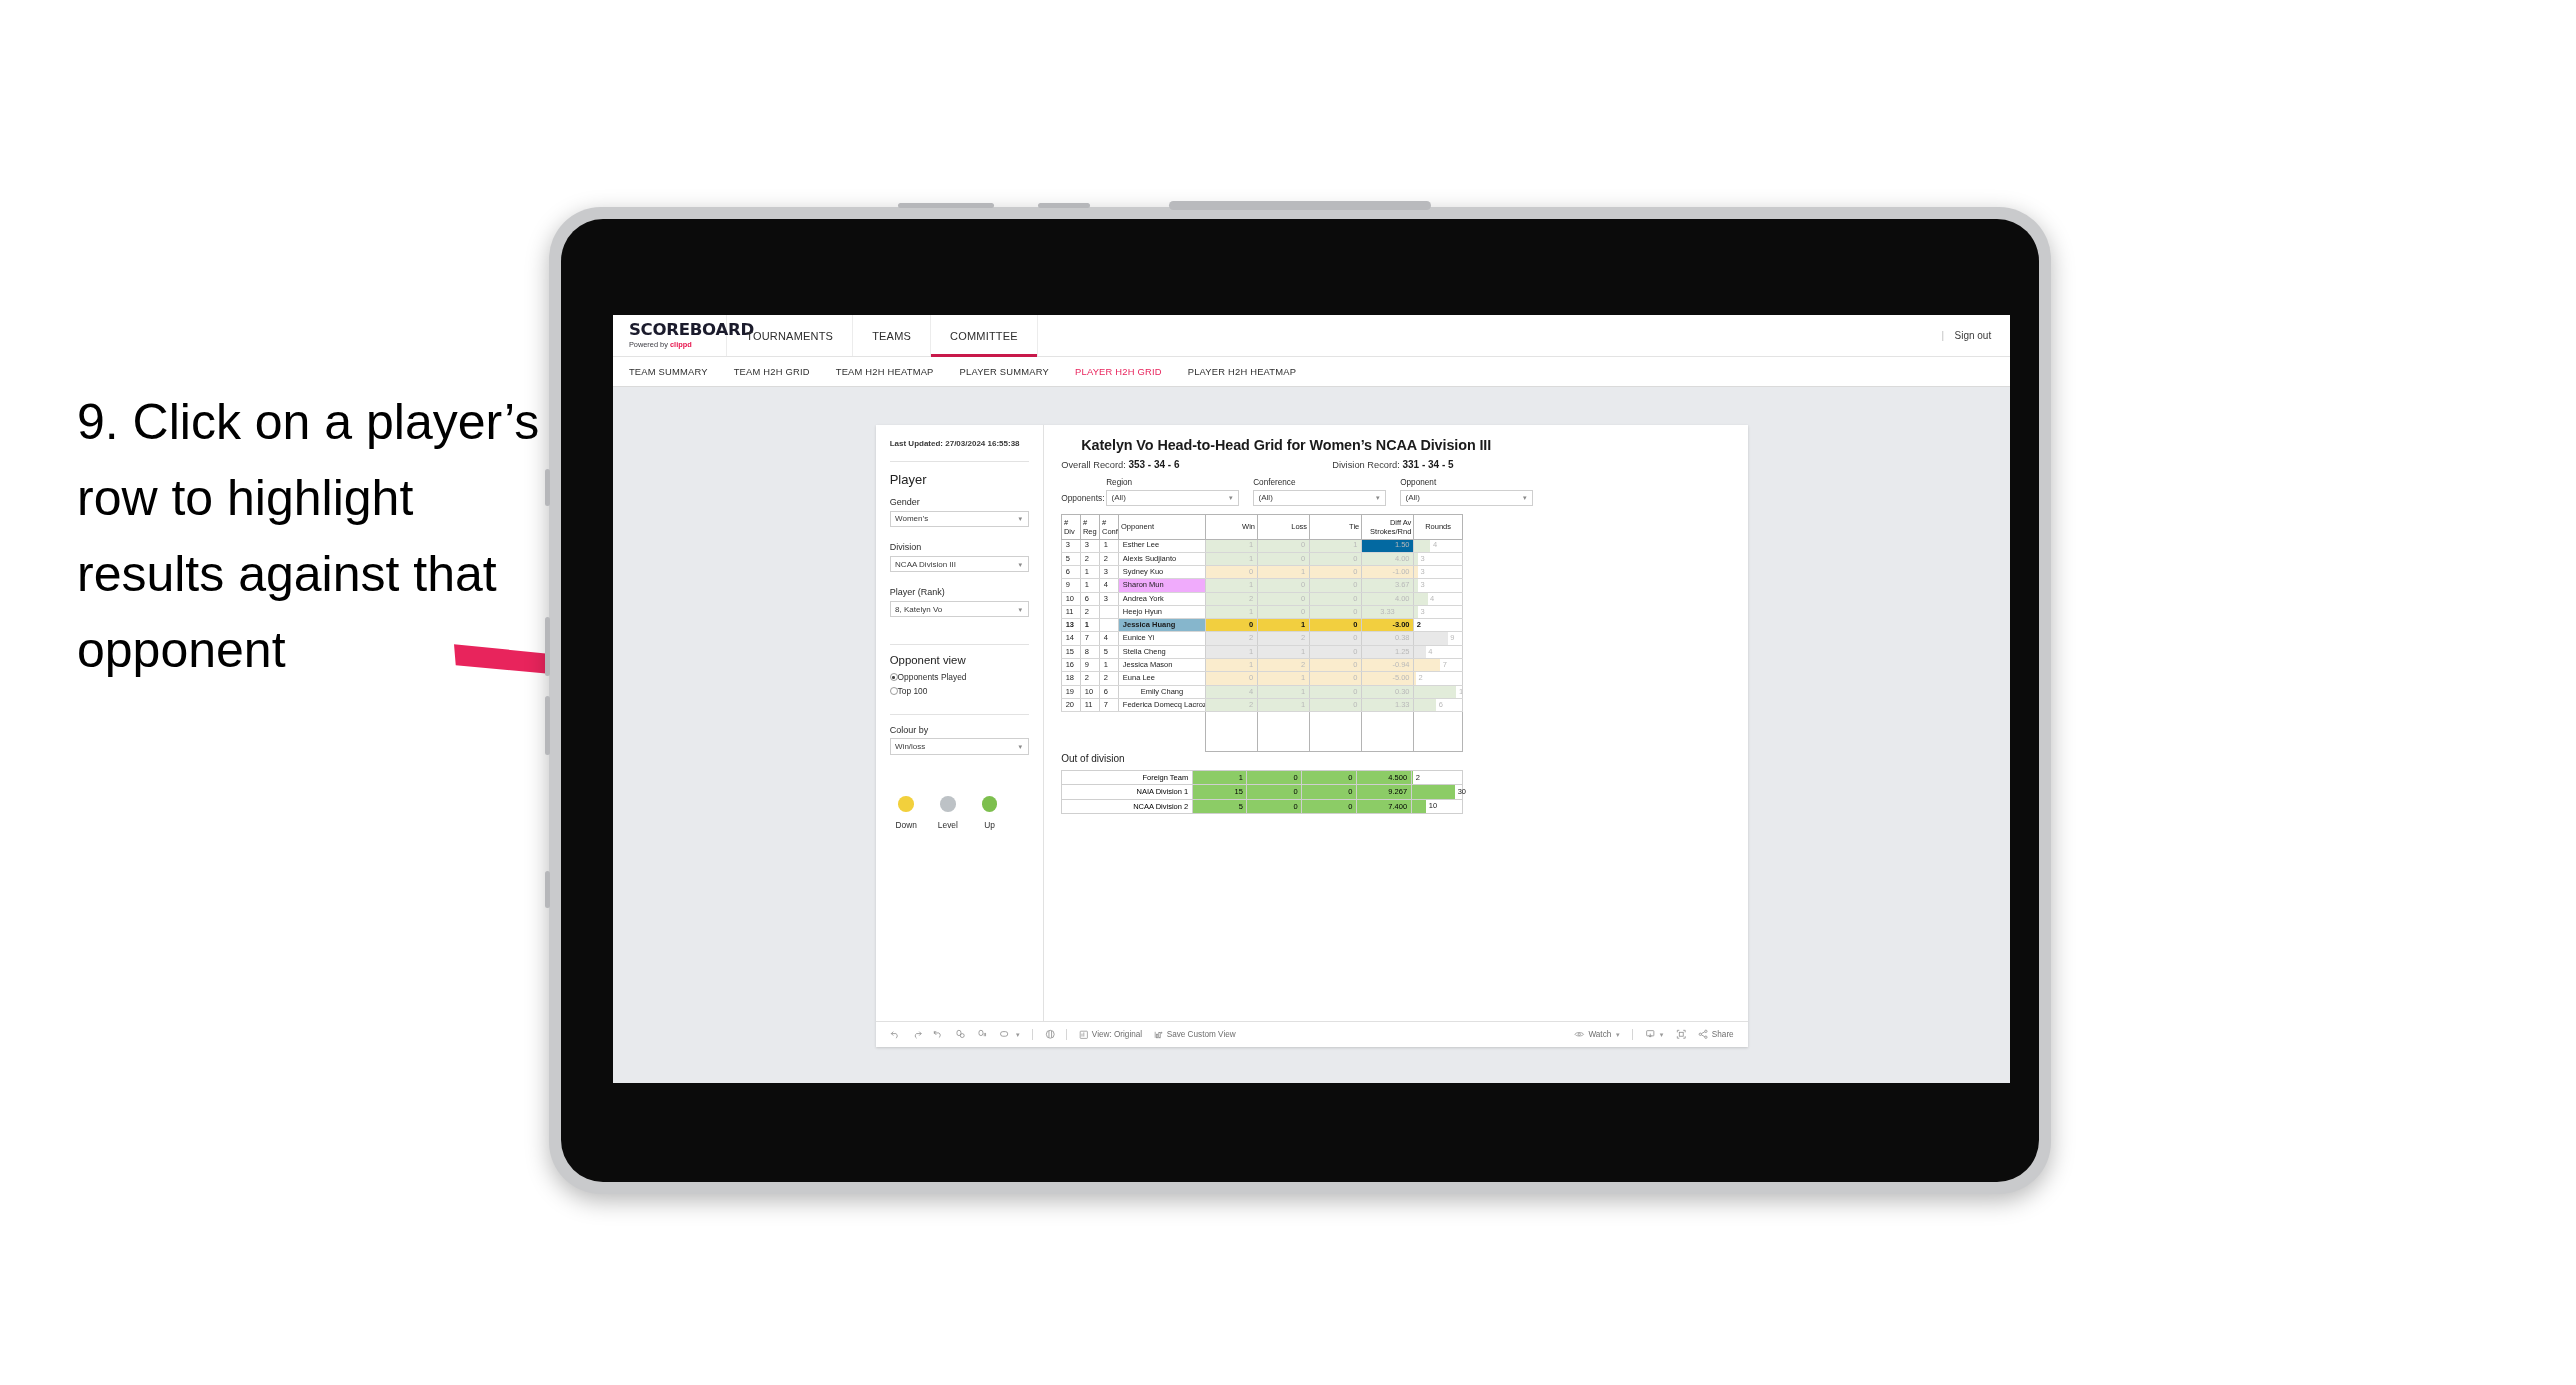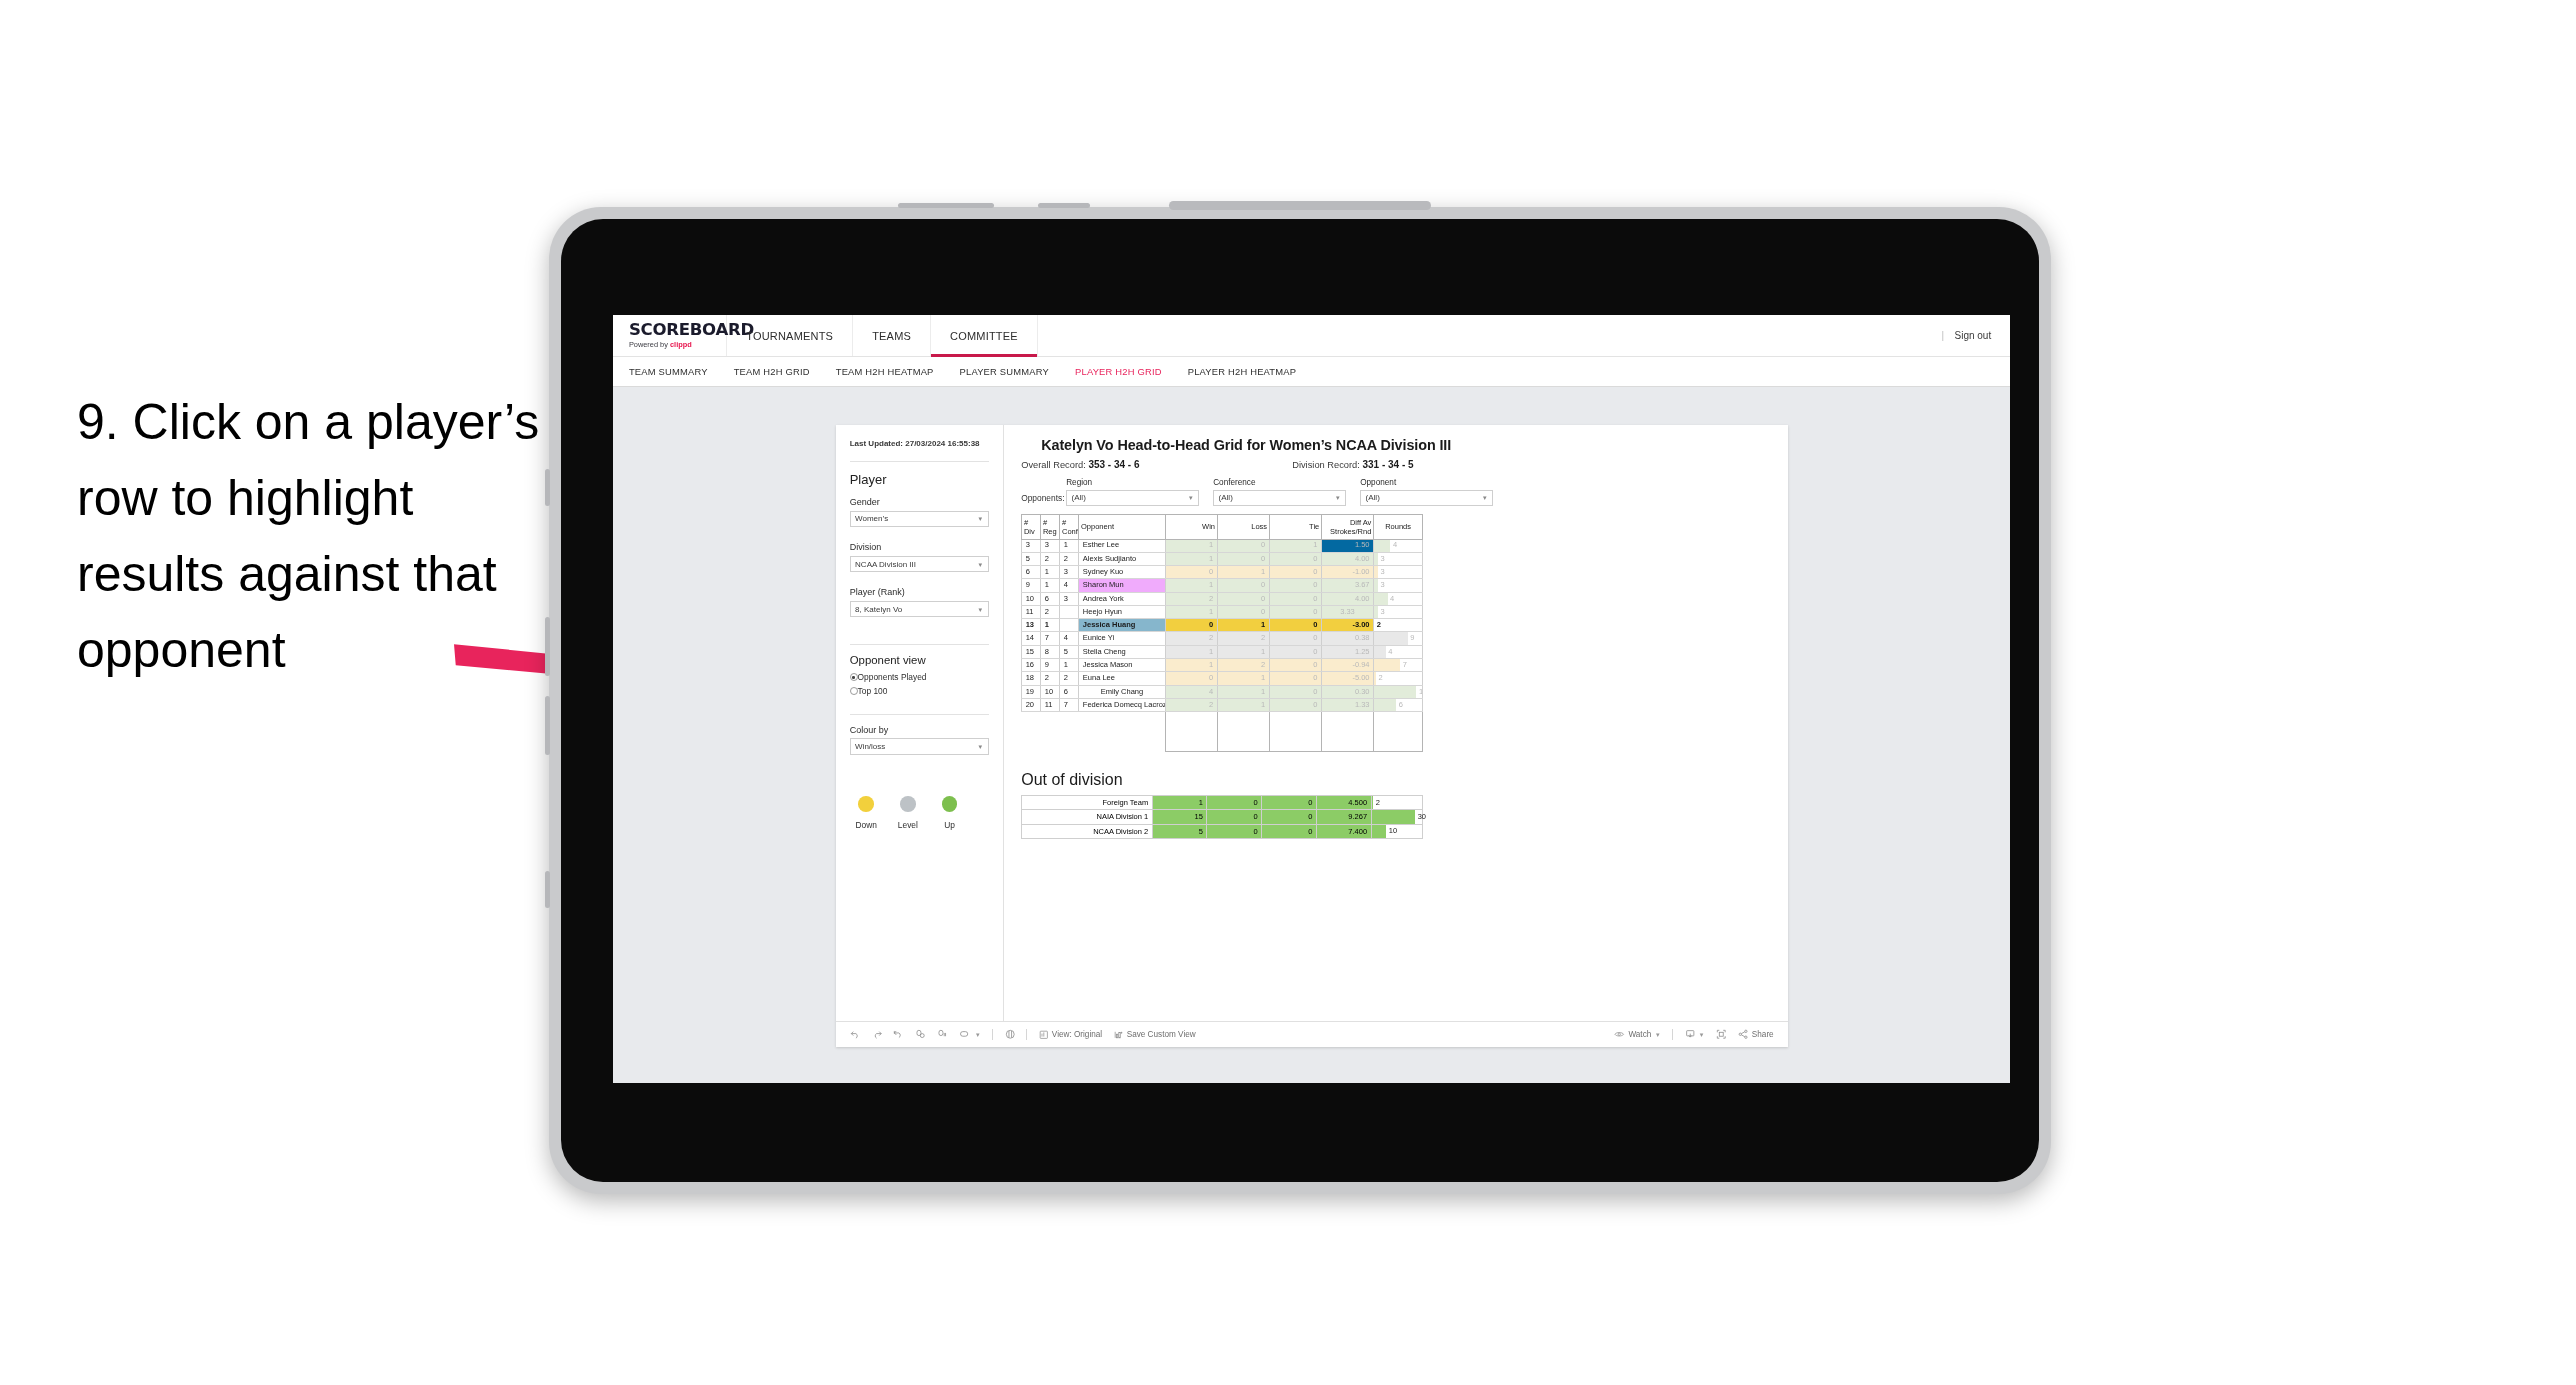"Last Updated: 27/03/2024 16:55:38" #card { width: 952px -> 872px }
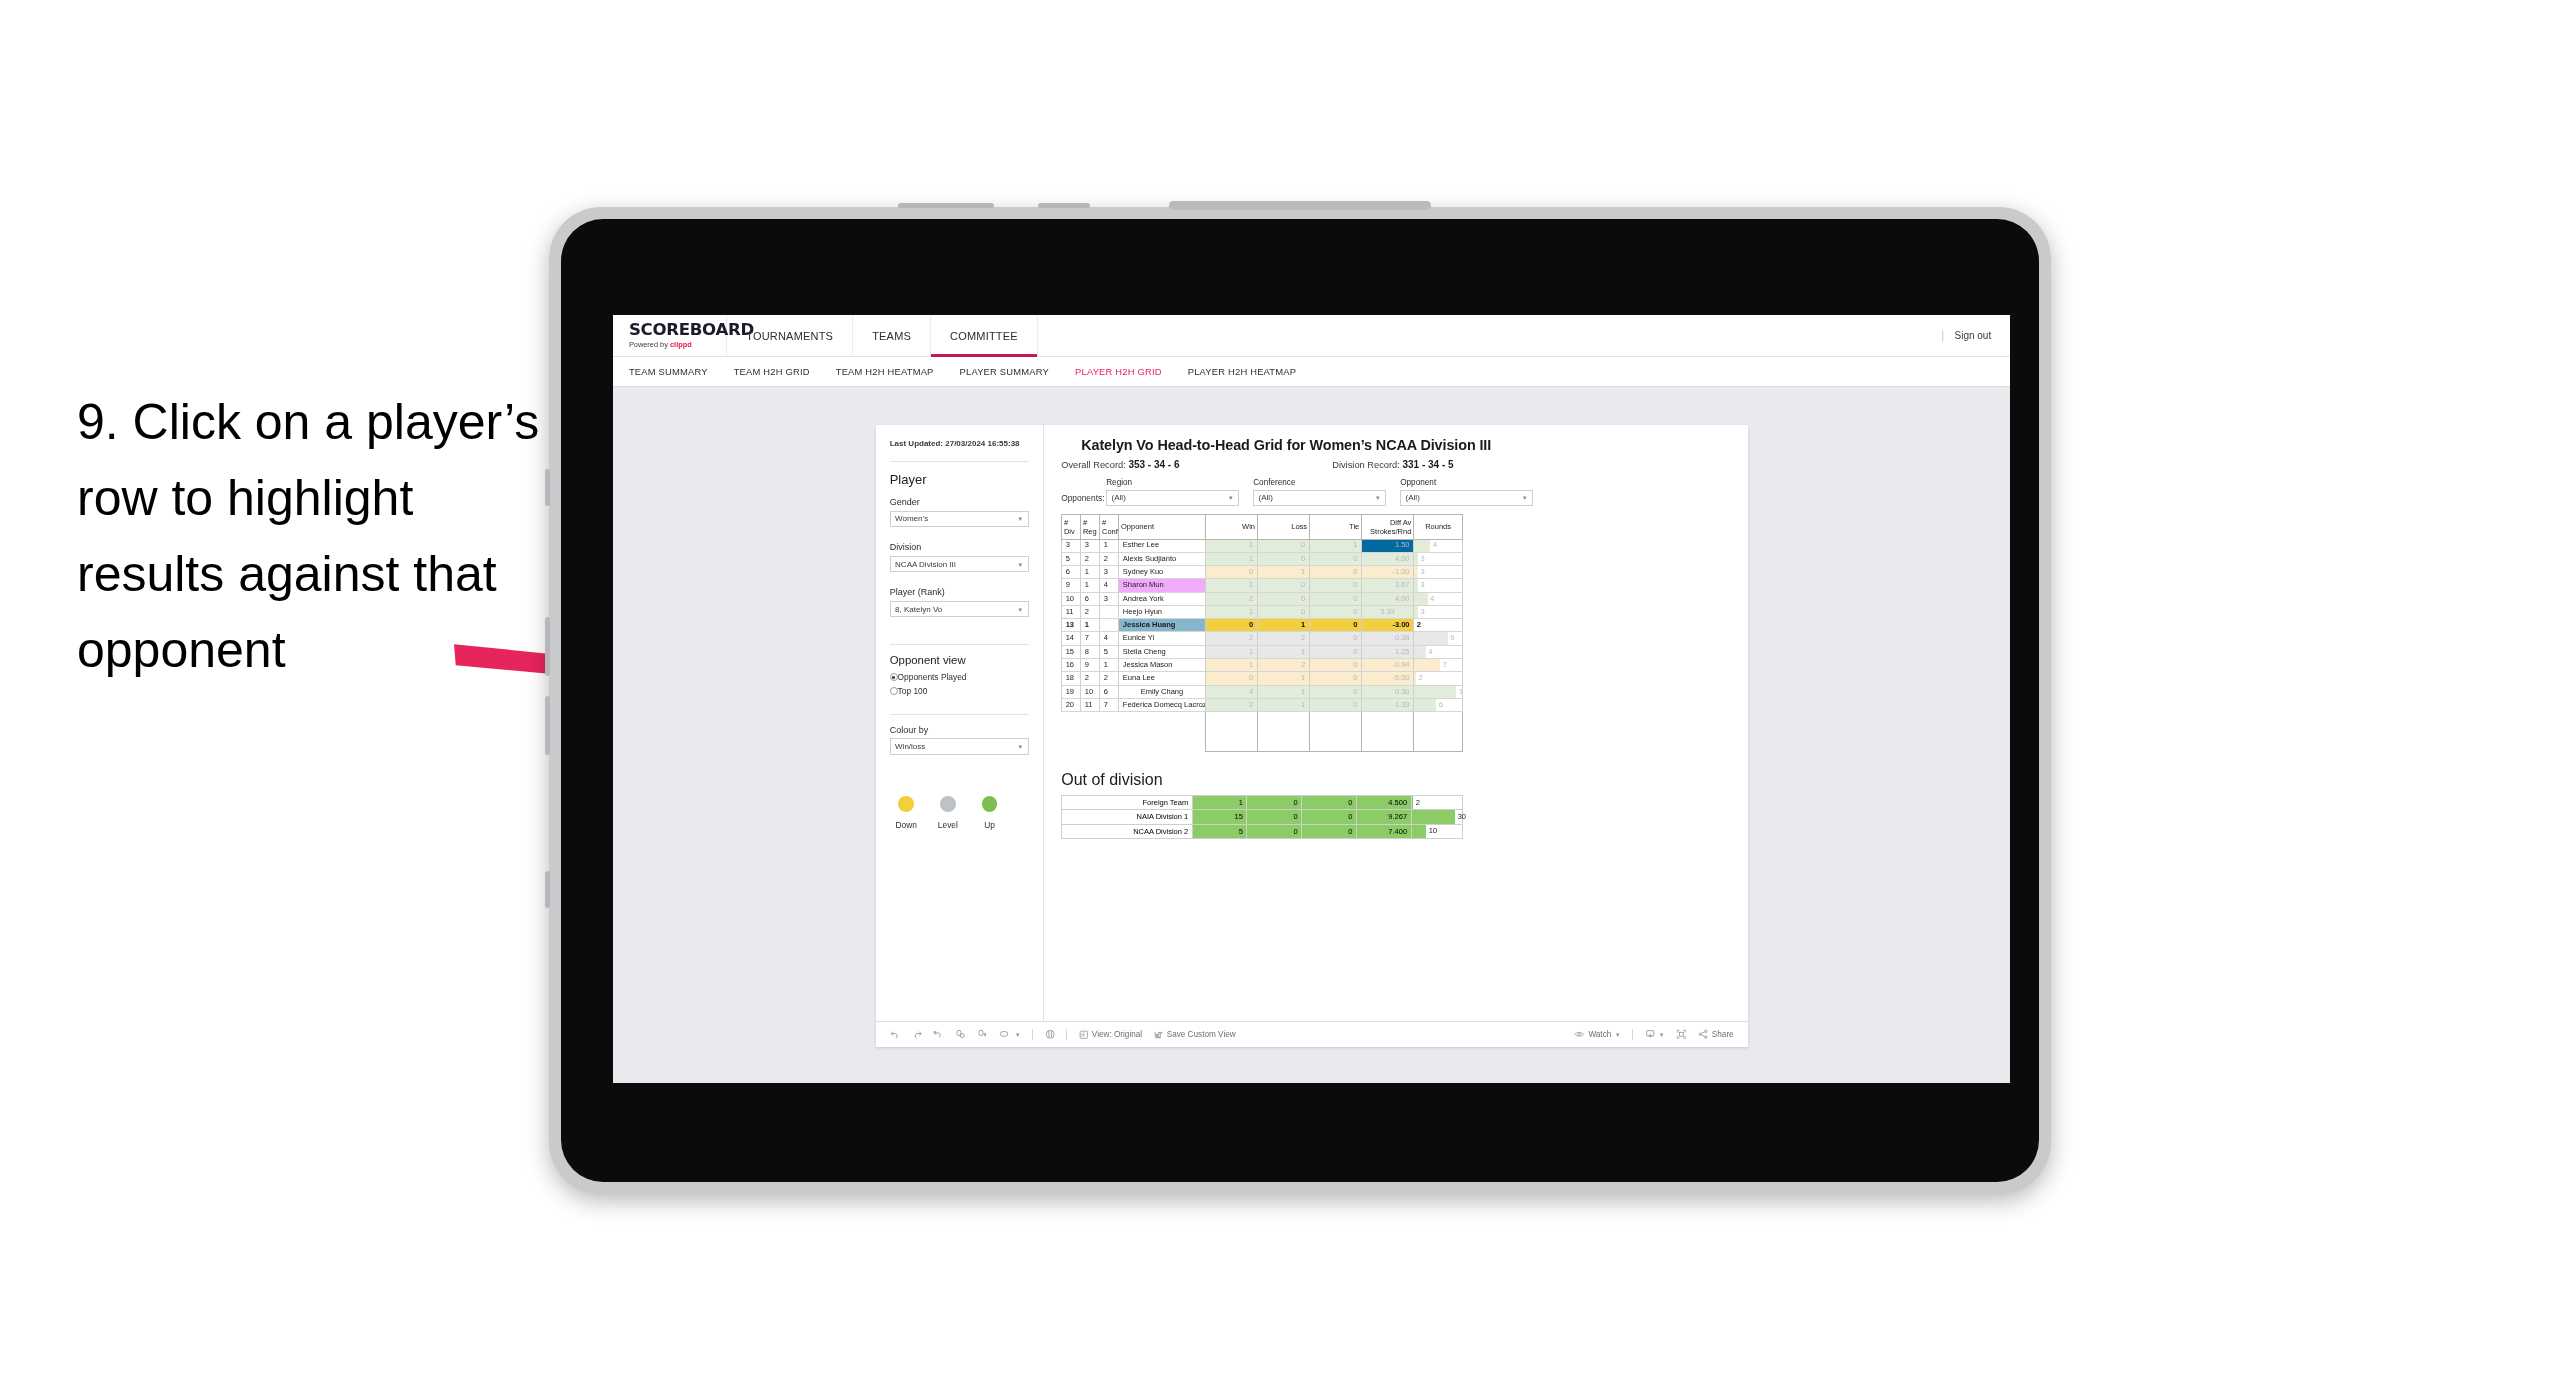"Out of division" #ood-title { font-size: 16px -> 10px; margin-top: 19px -> 1px }
